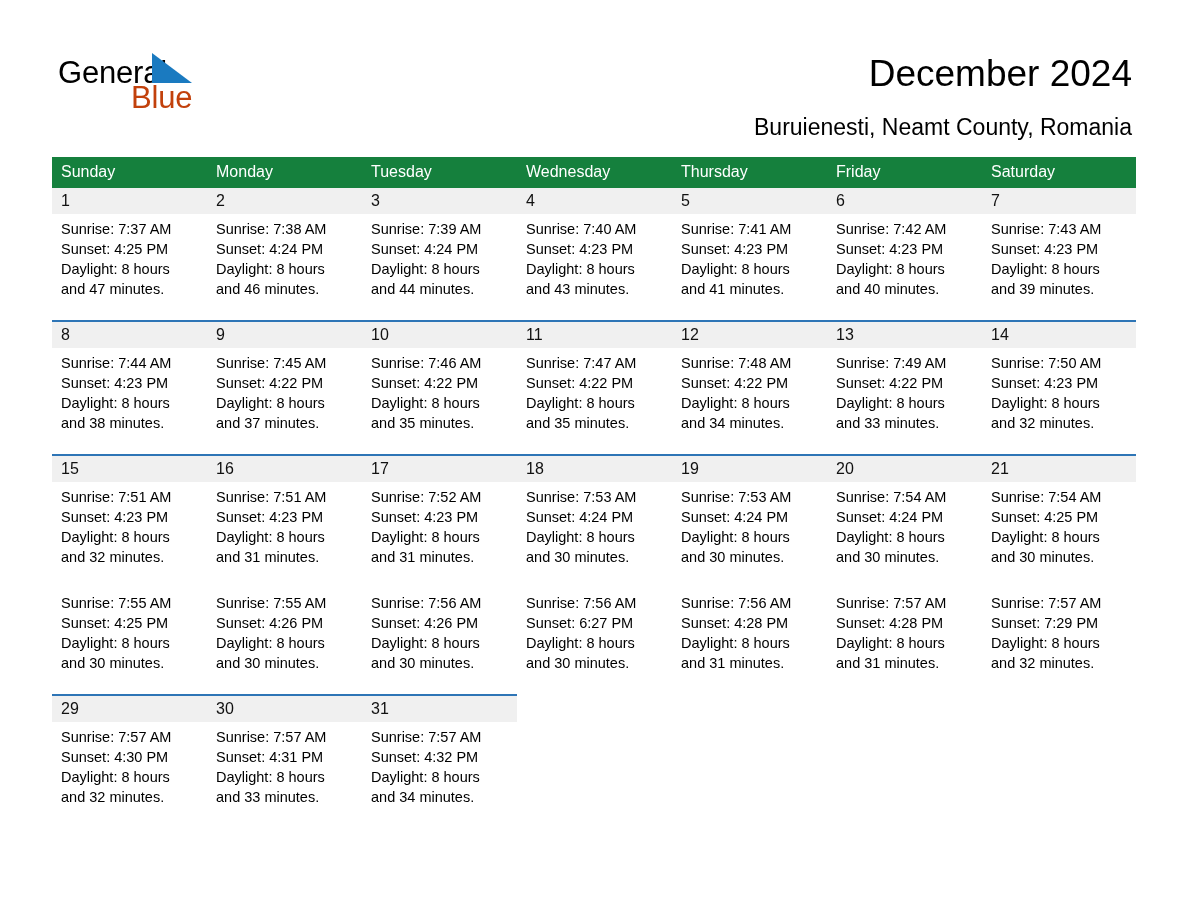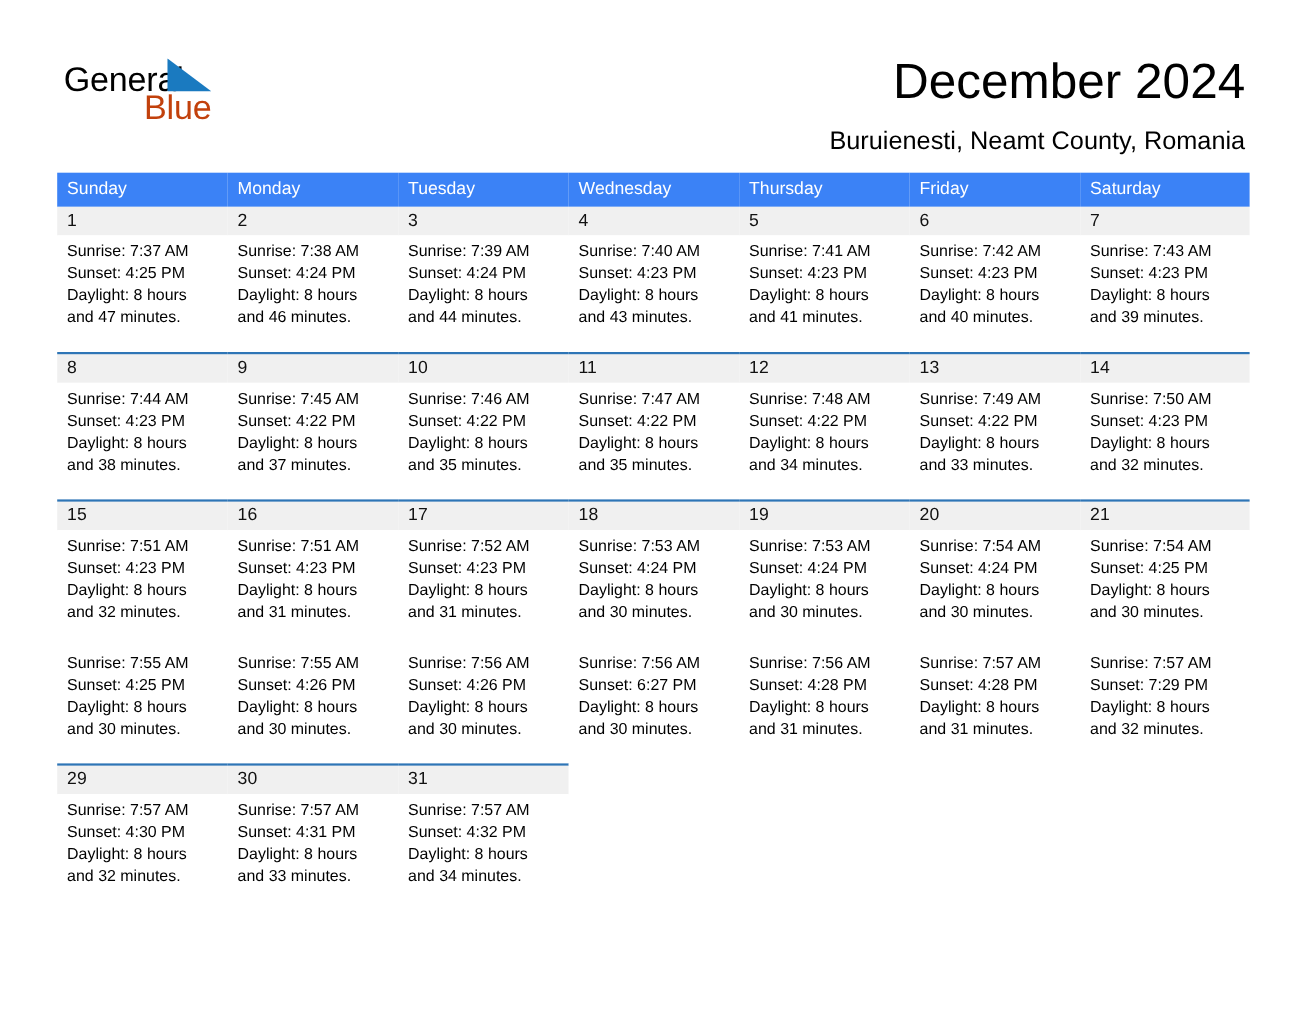"December 2024" .title { font-size: 45px -> 37px }
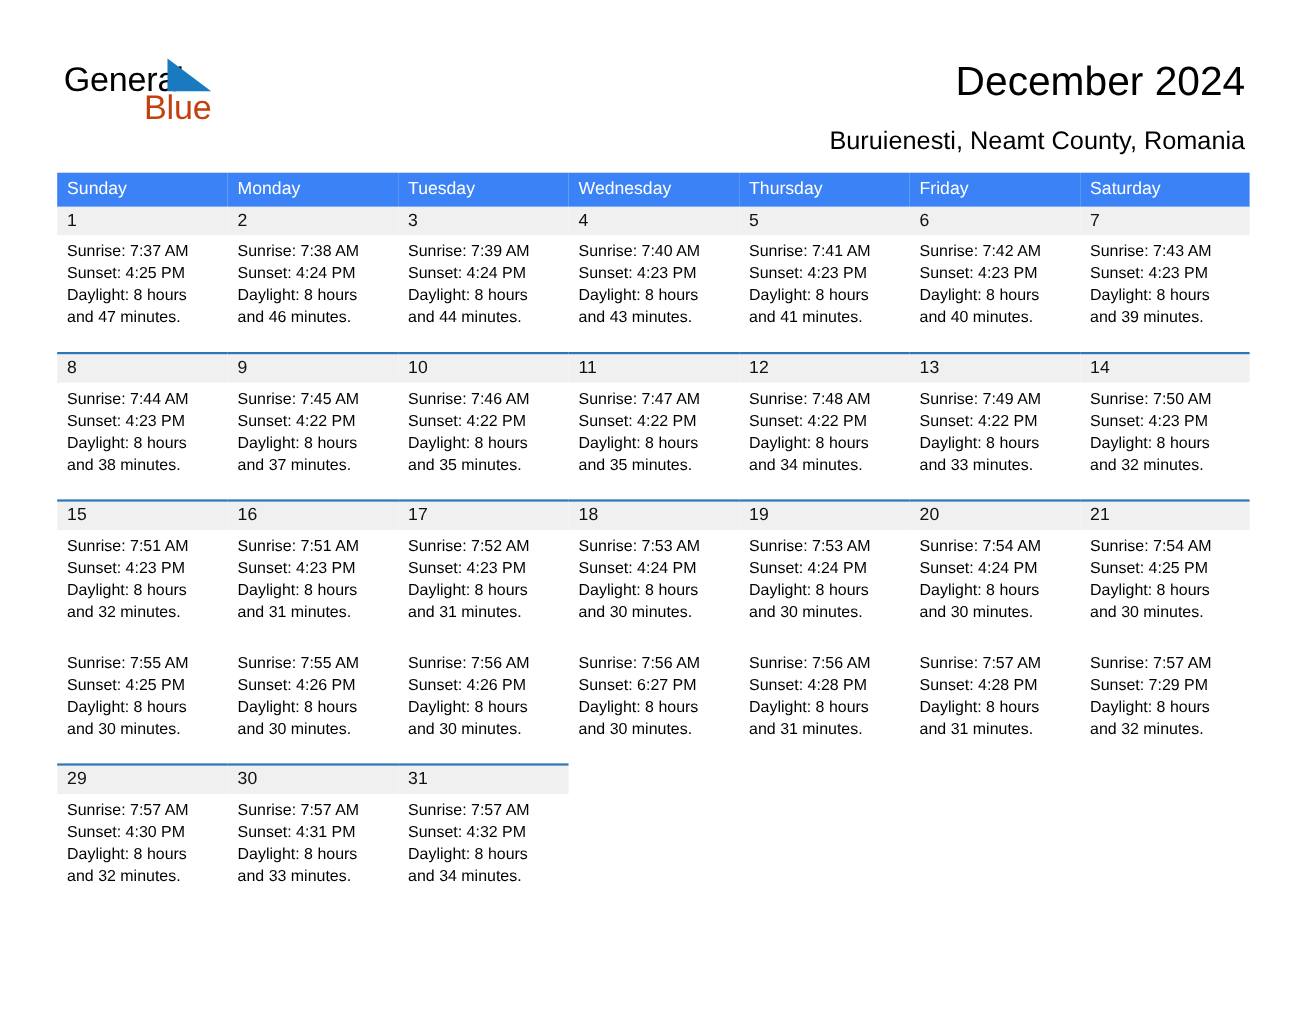"Sunday" .cal-table th { background: #3b82f6 -> #15803d }
